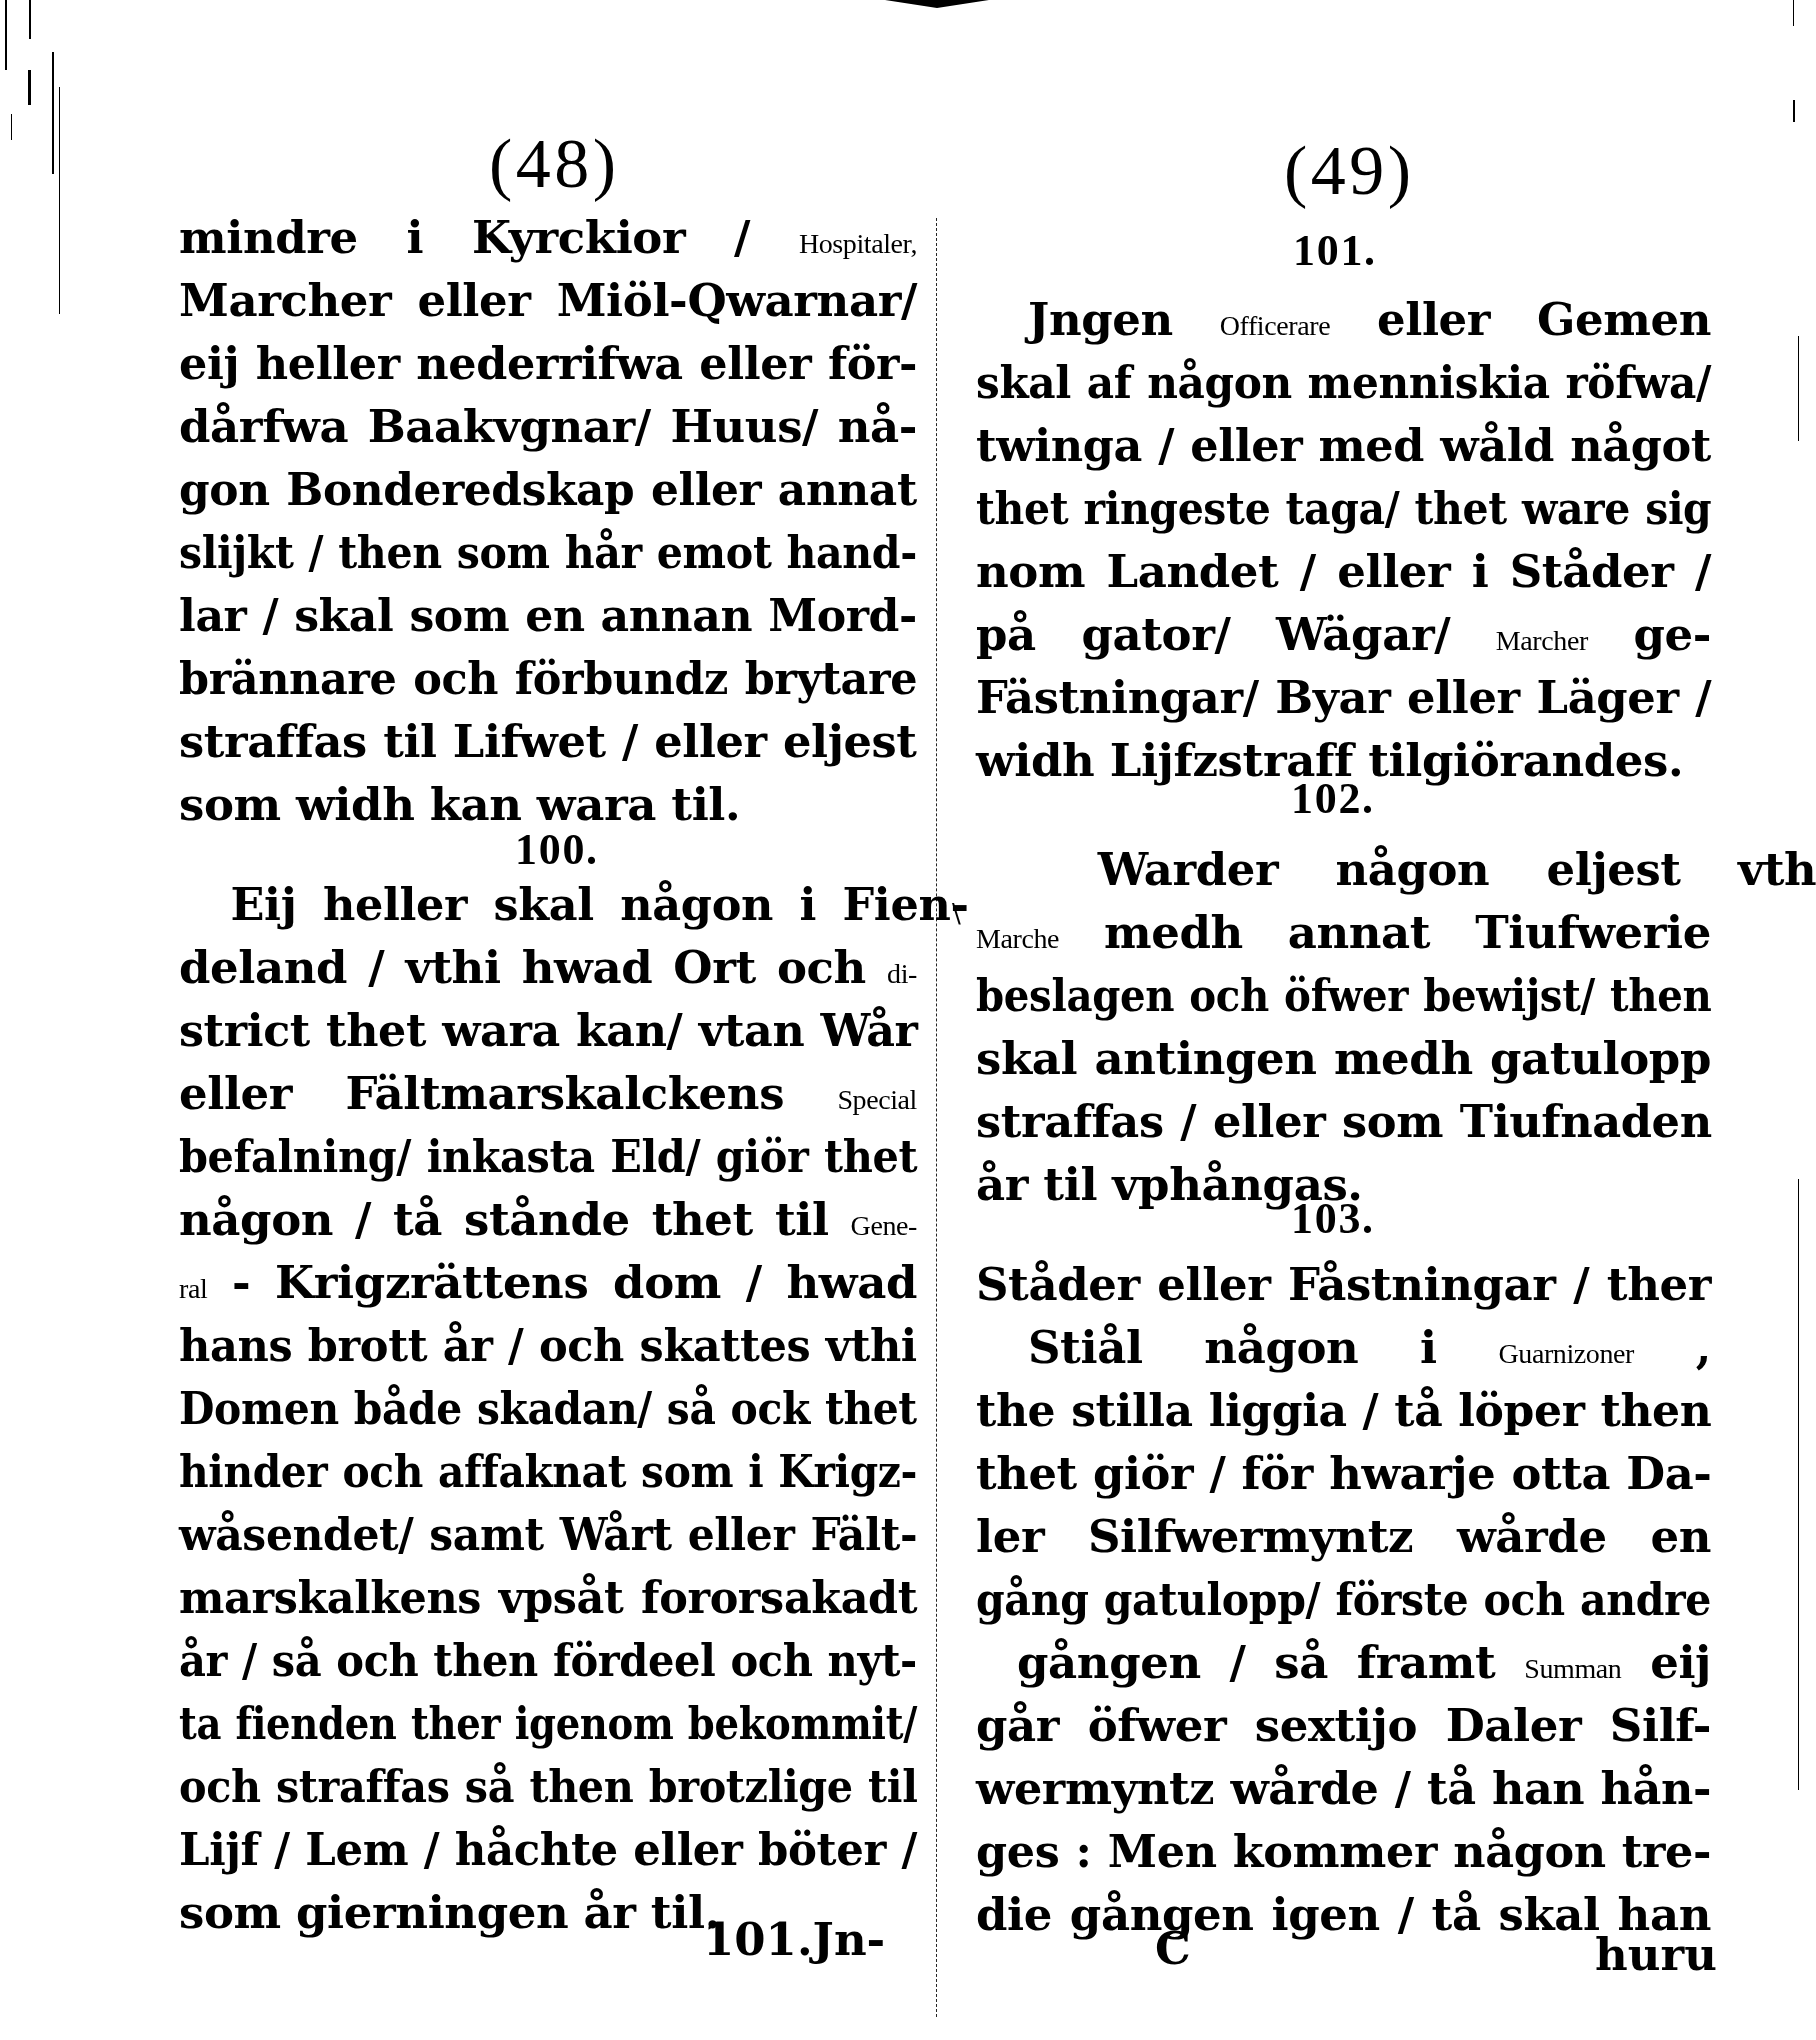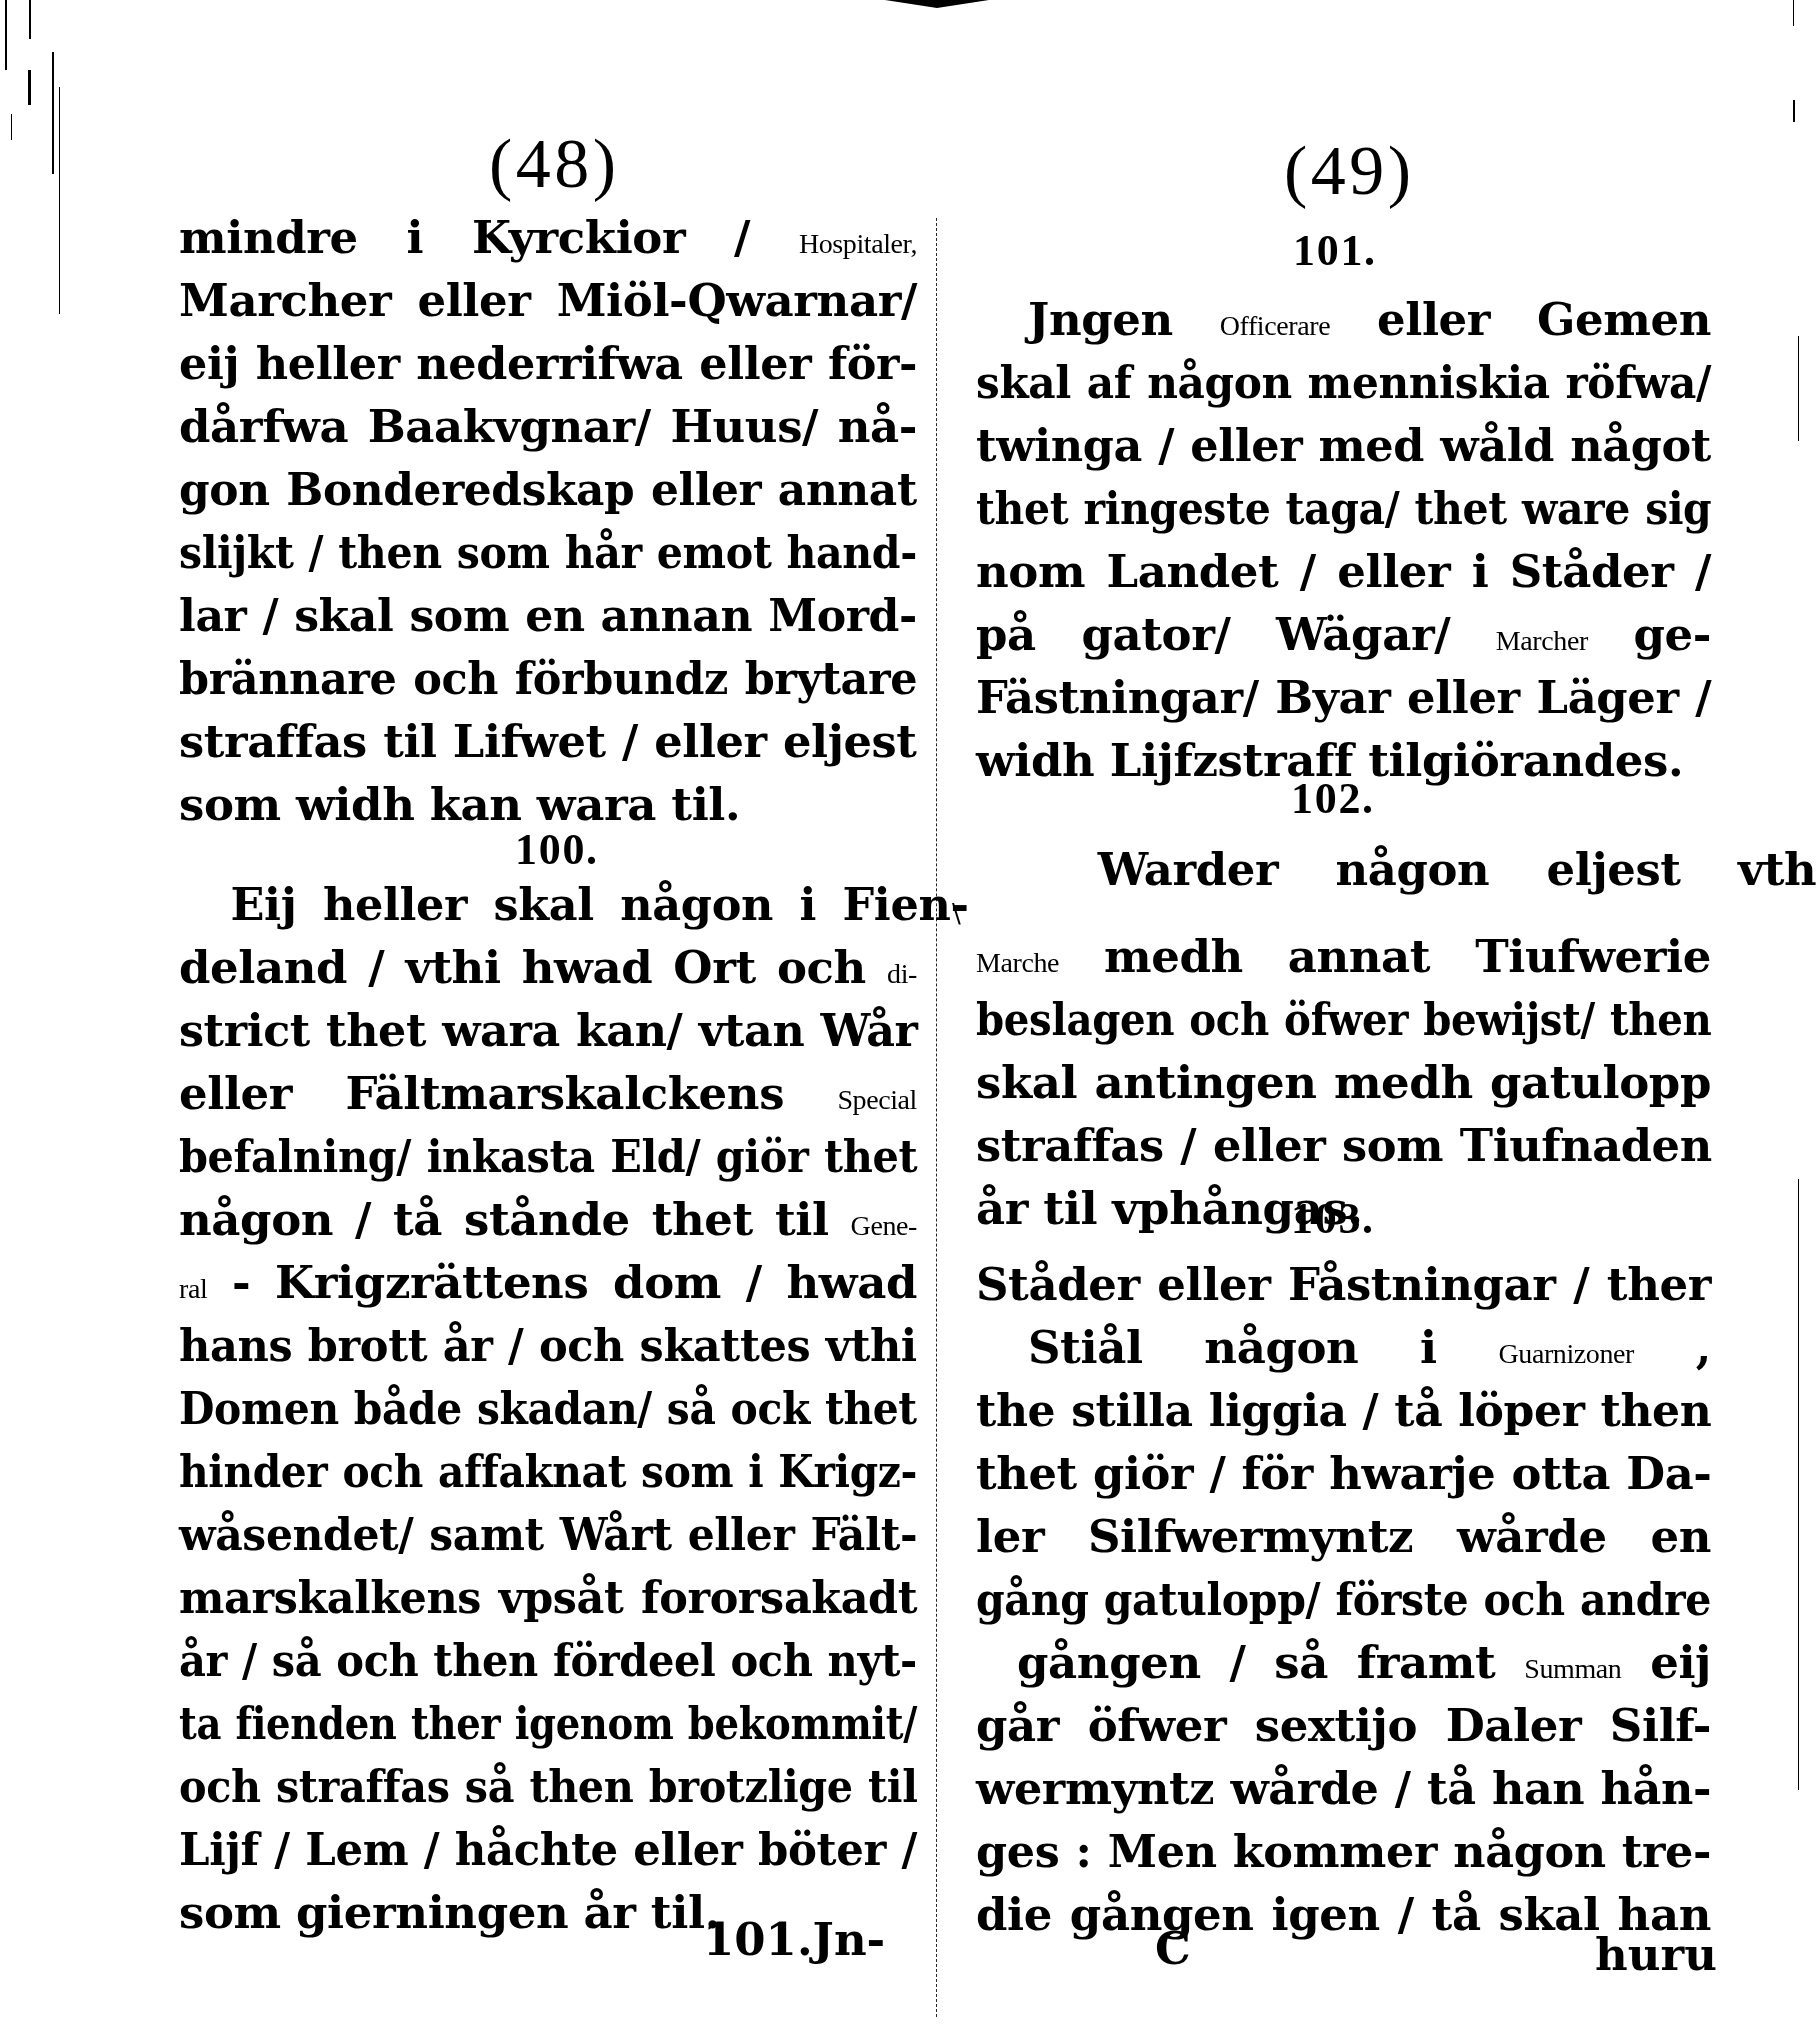"Marche medh annat Tiufwerie" span.line { margin-top: 24px -> none }
